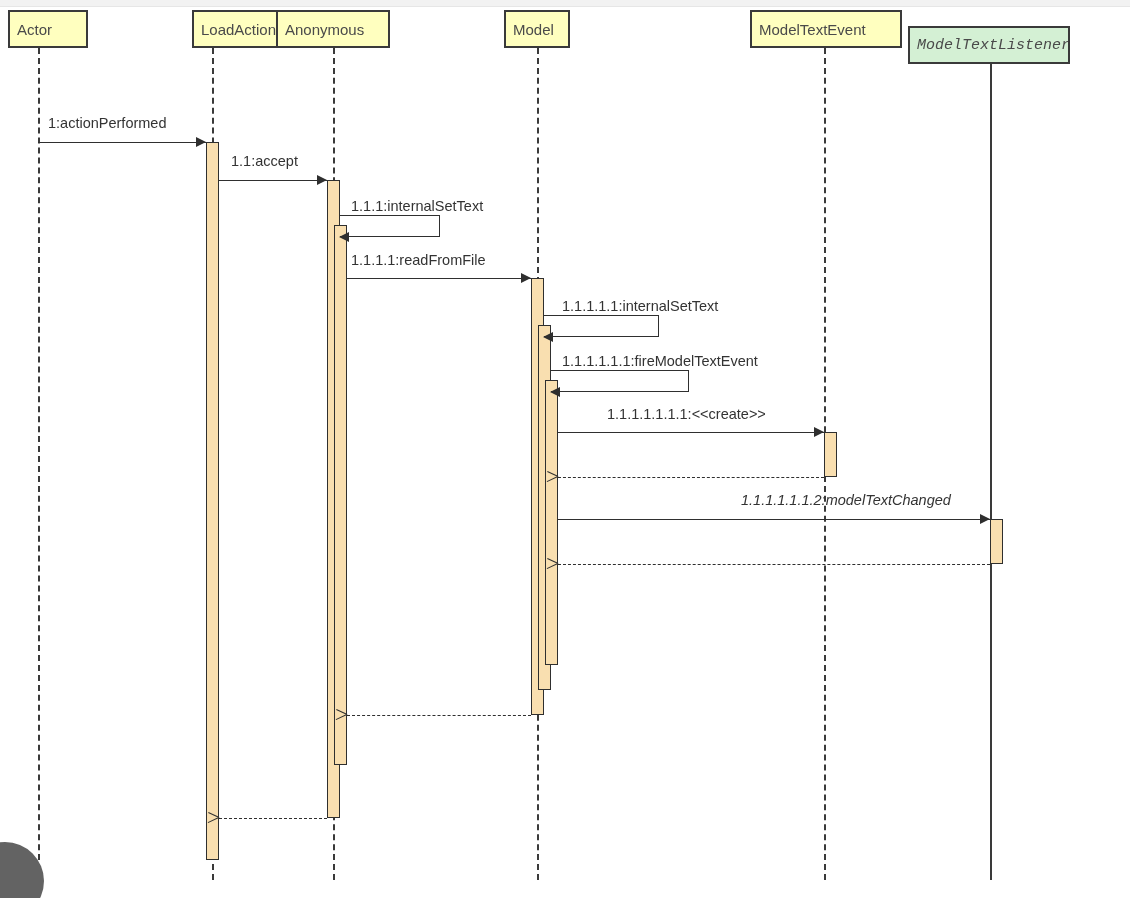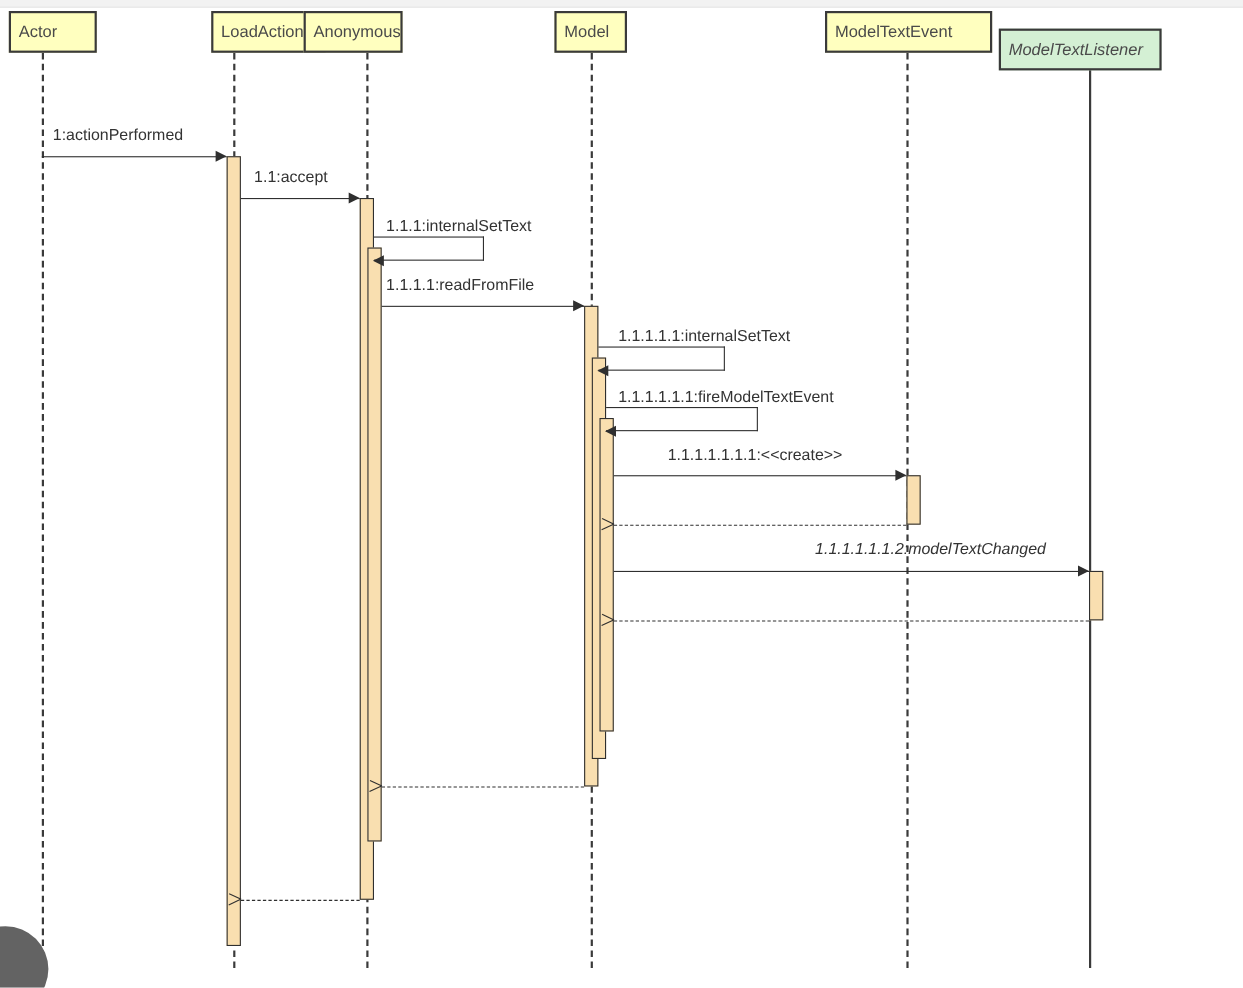"Anonymous" div.head { width: 90px -> 114px }
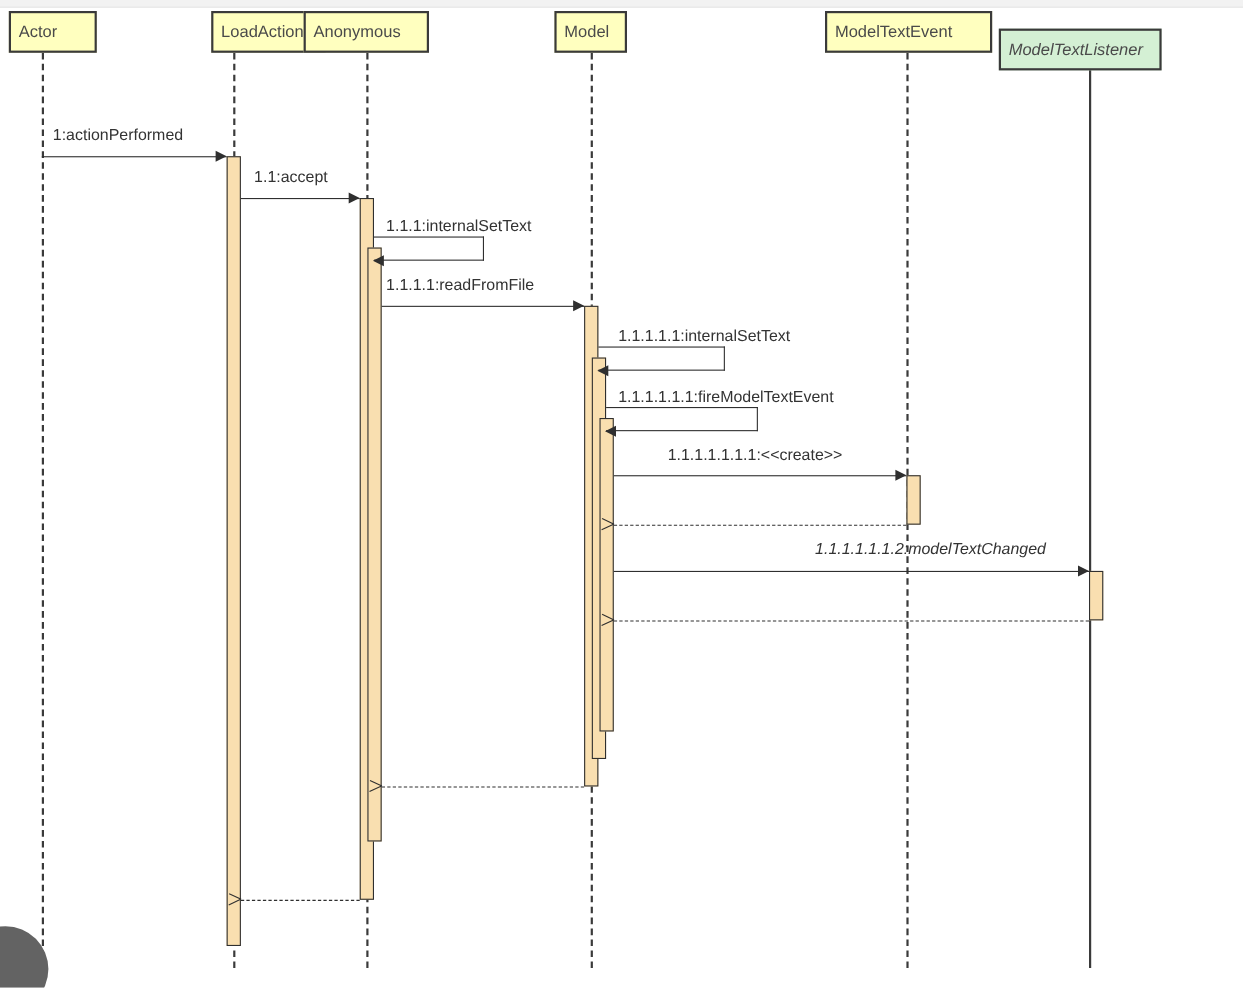"ModelTextListener" div.head { font-family: none -> Liberation Mono, monospace; width: 148px -> 162px }
